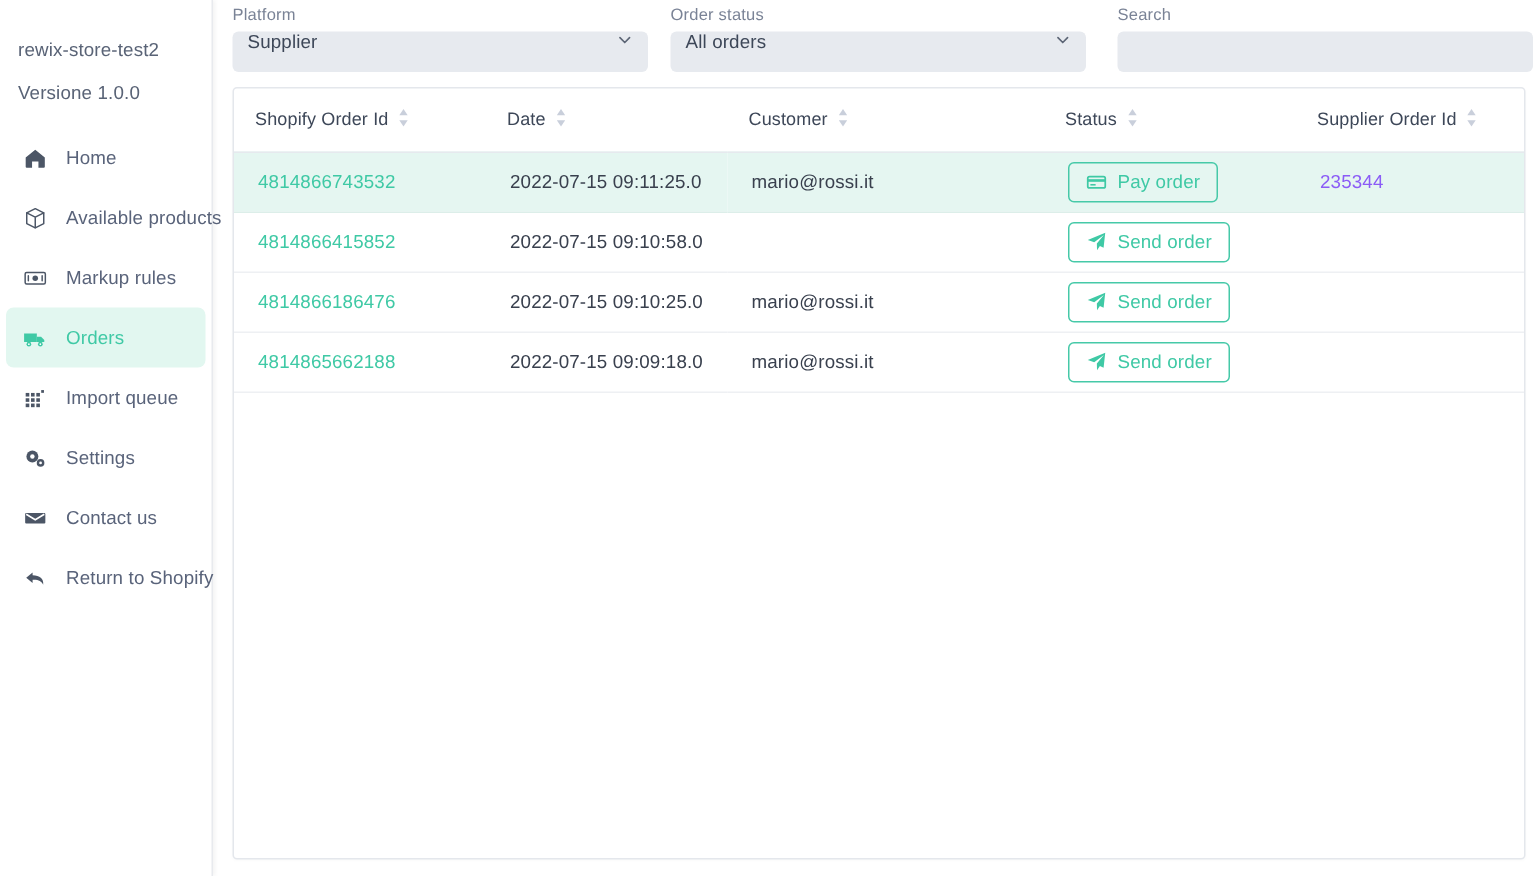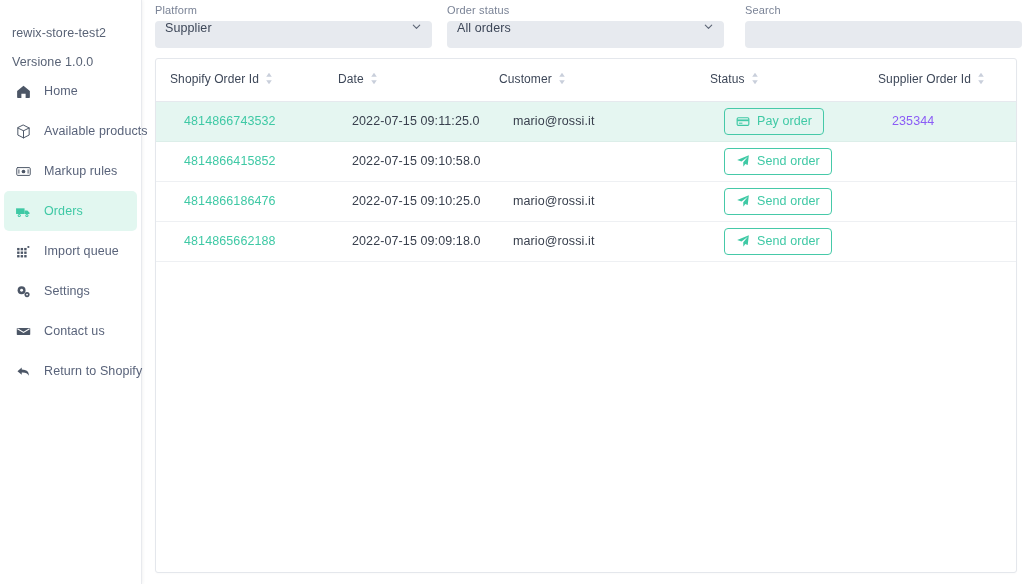"Versione 1.0.0" .store-version { margin-bottom: none -> 14px }
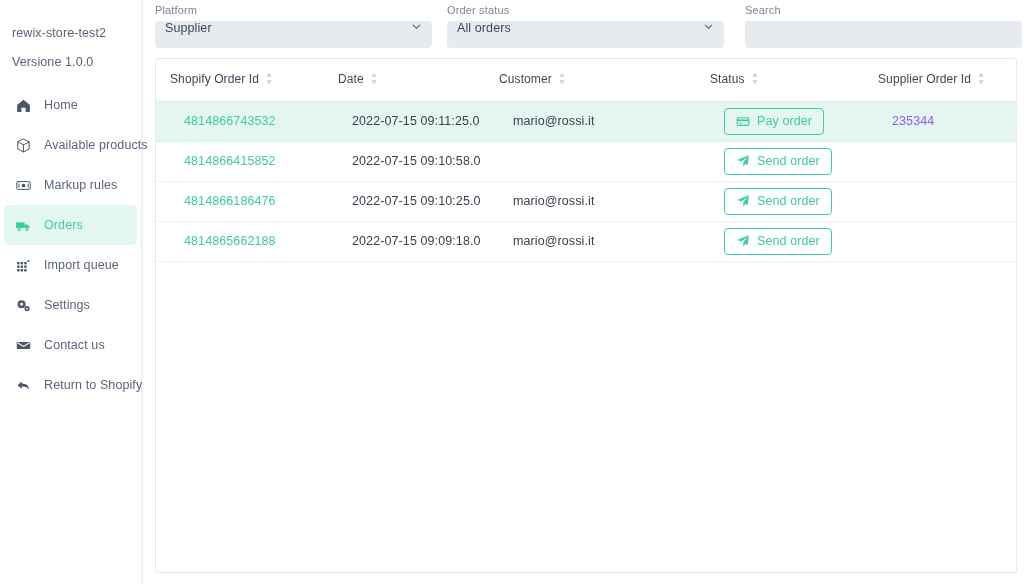"4814866743532" tbody td { padding: 0 0 0 28px -> 0 0 0 16px }
